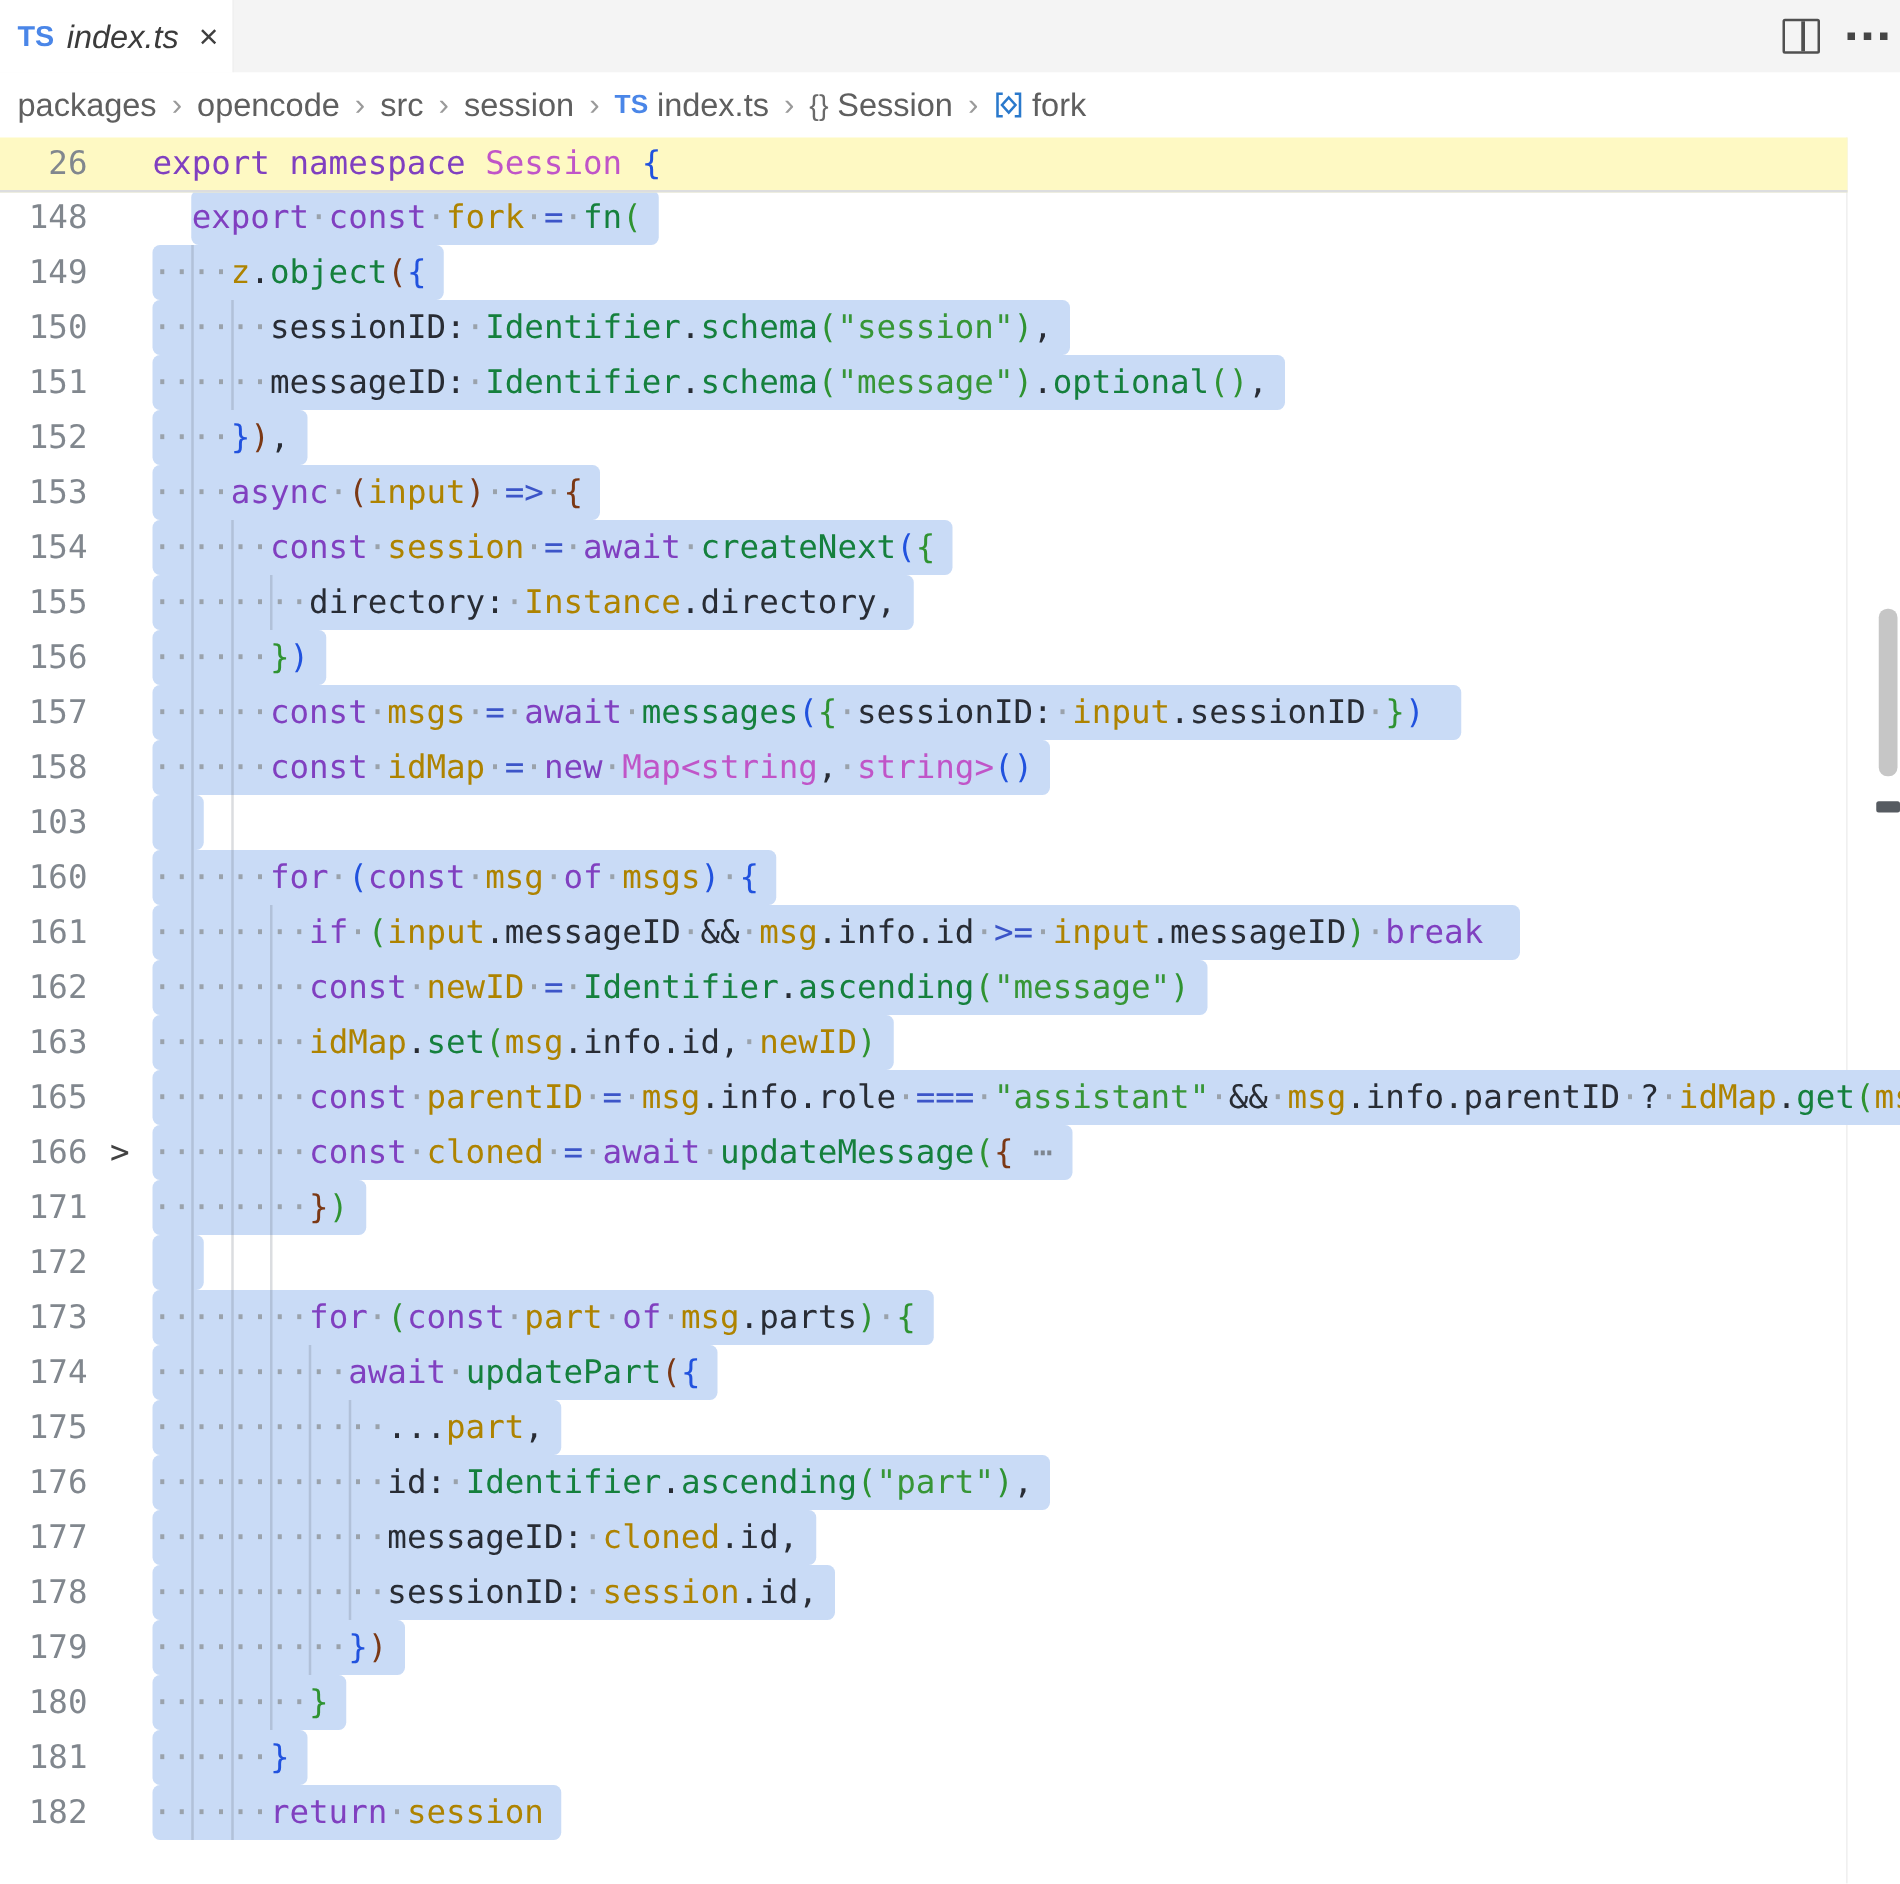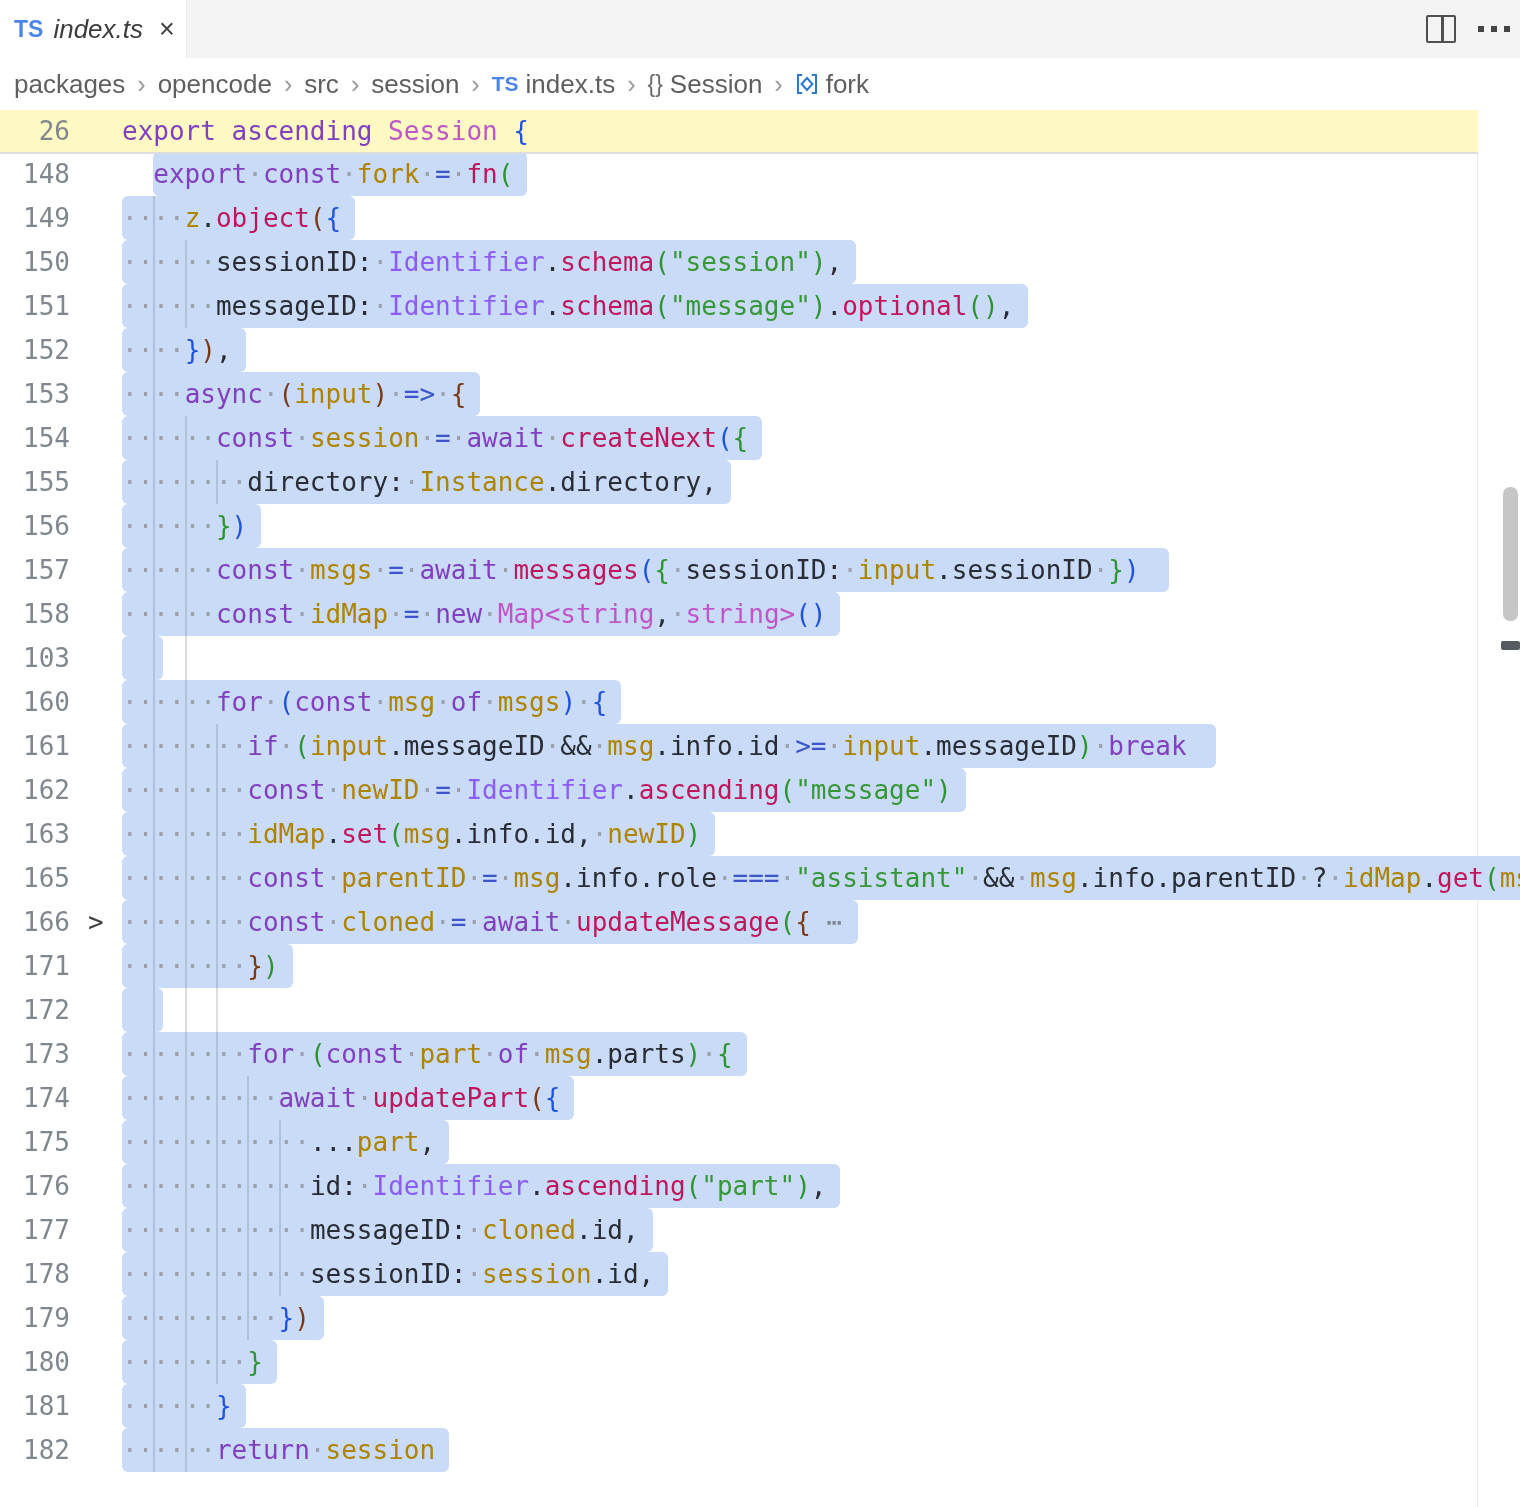"export ascending" span.tk-kw { text: ascending -> namespace }
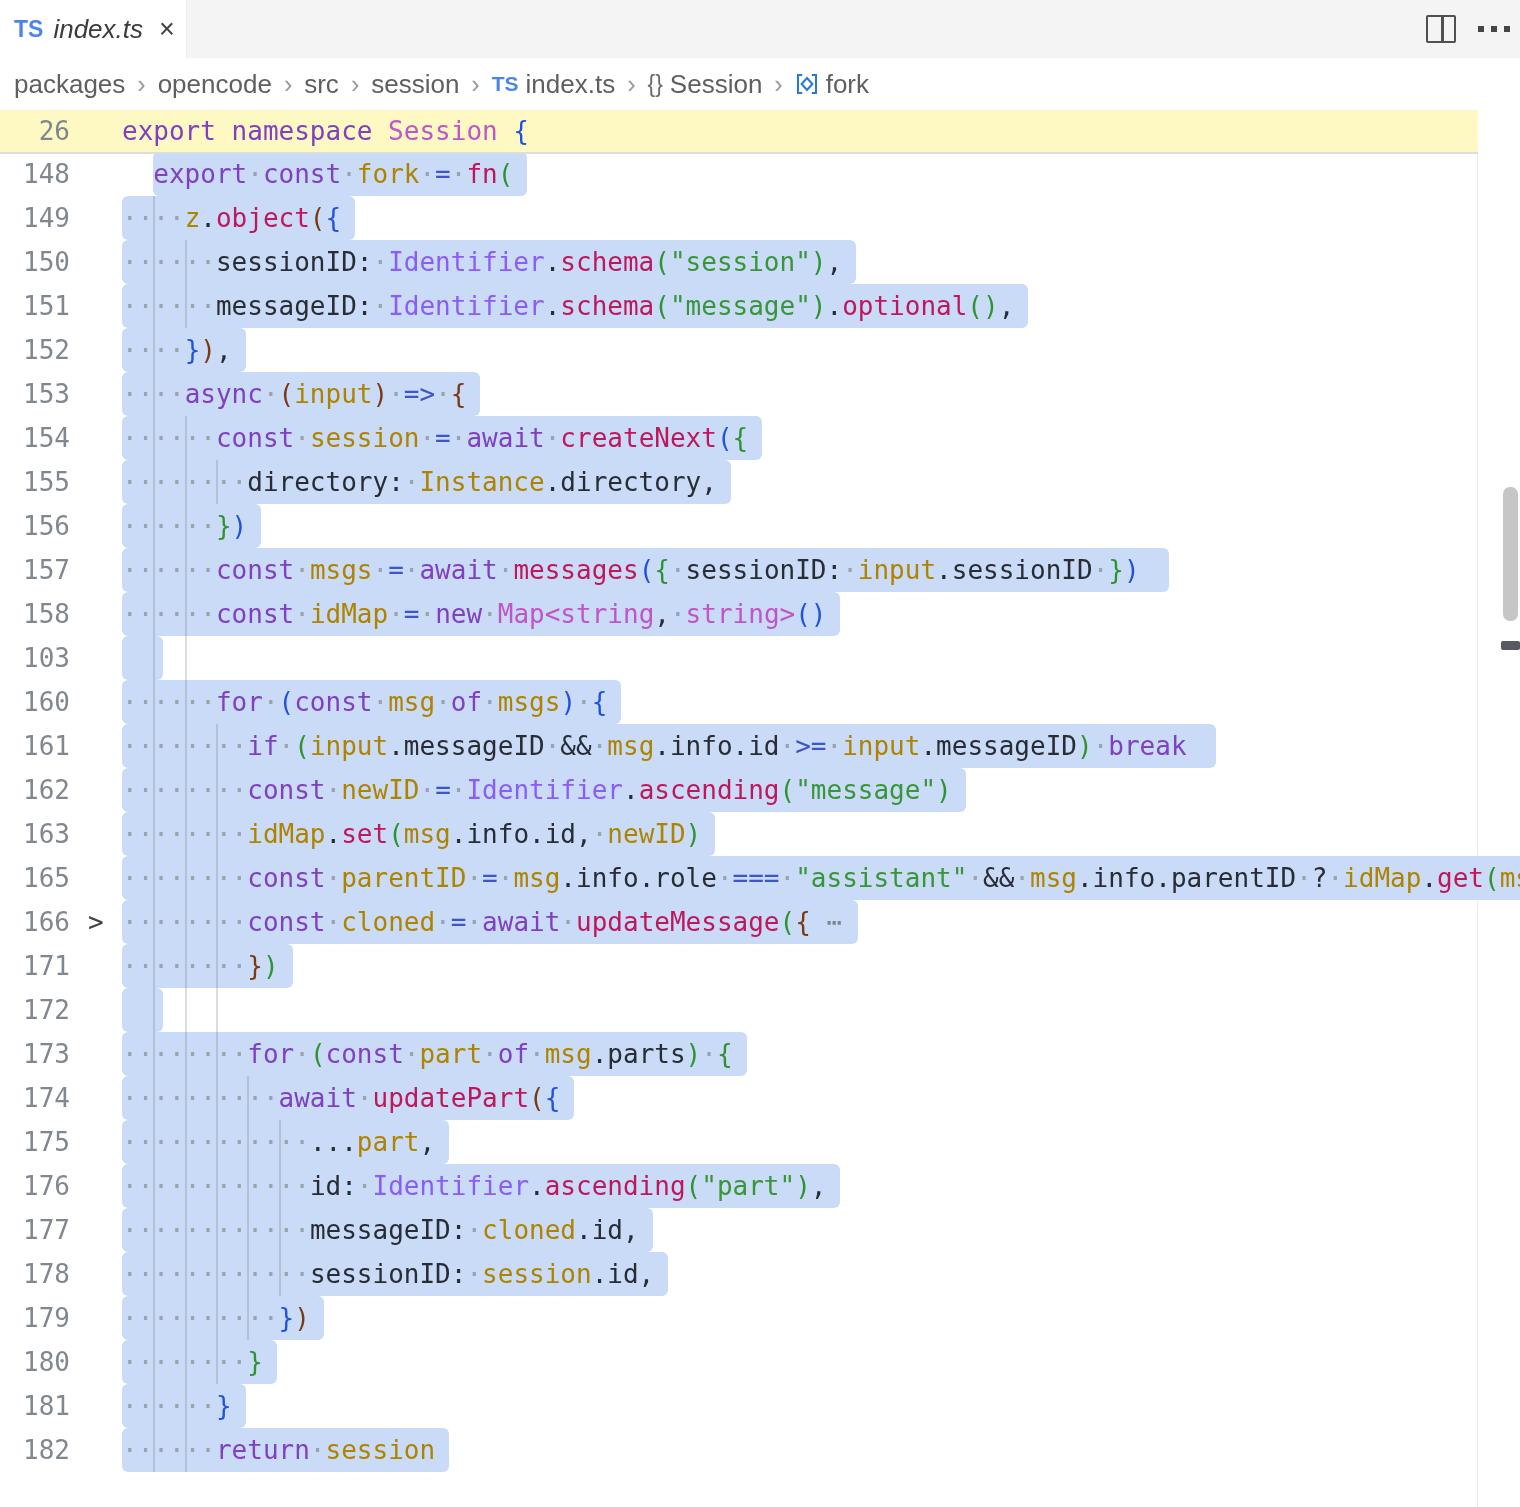"fn" .tk-fn { color: #be185d -> #15803d }
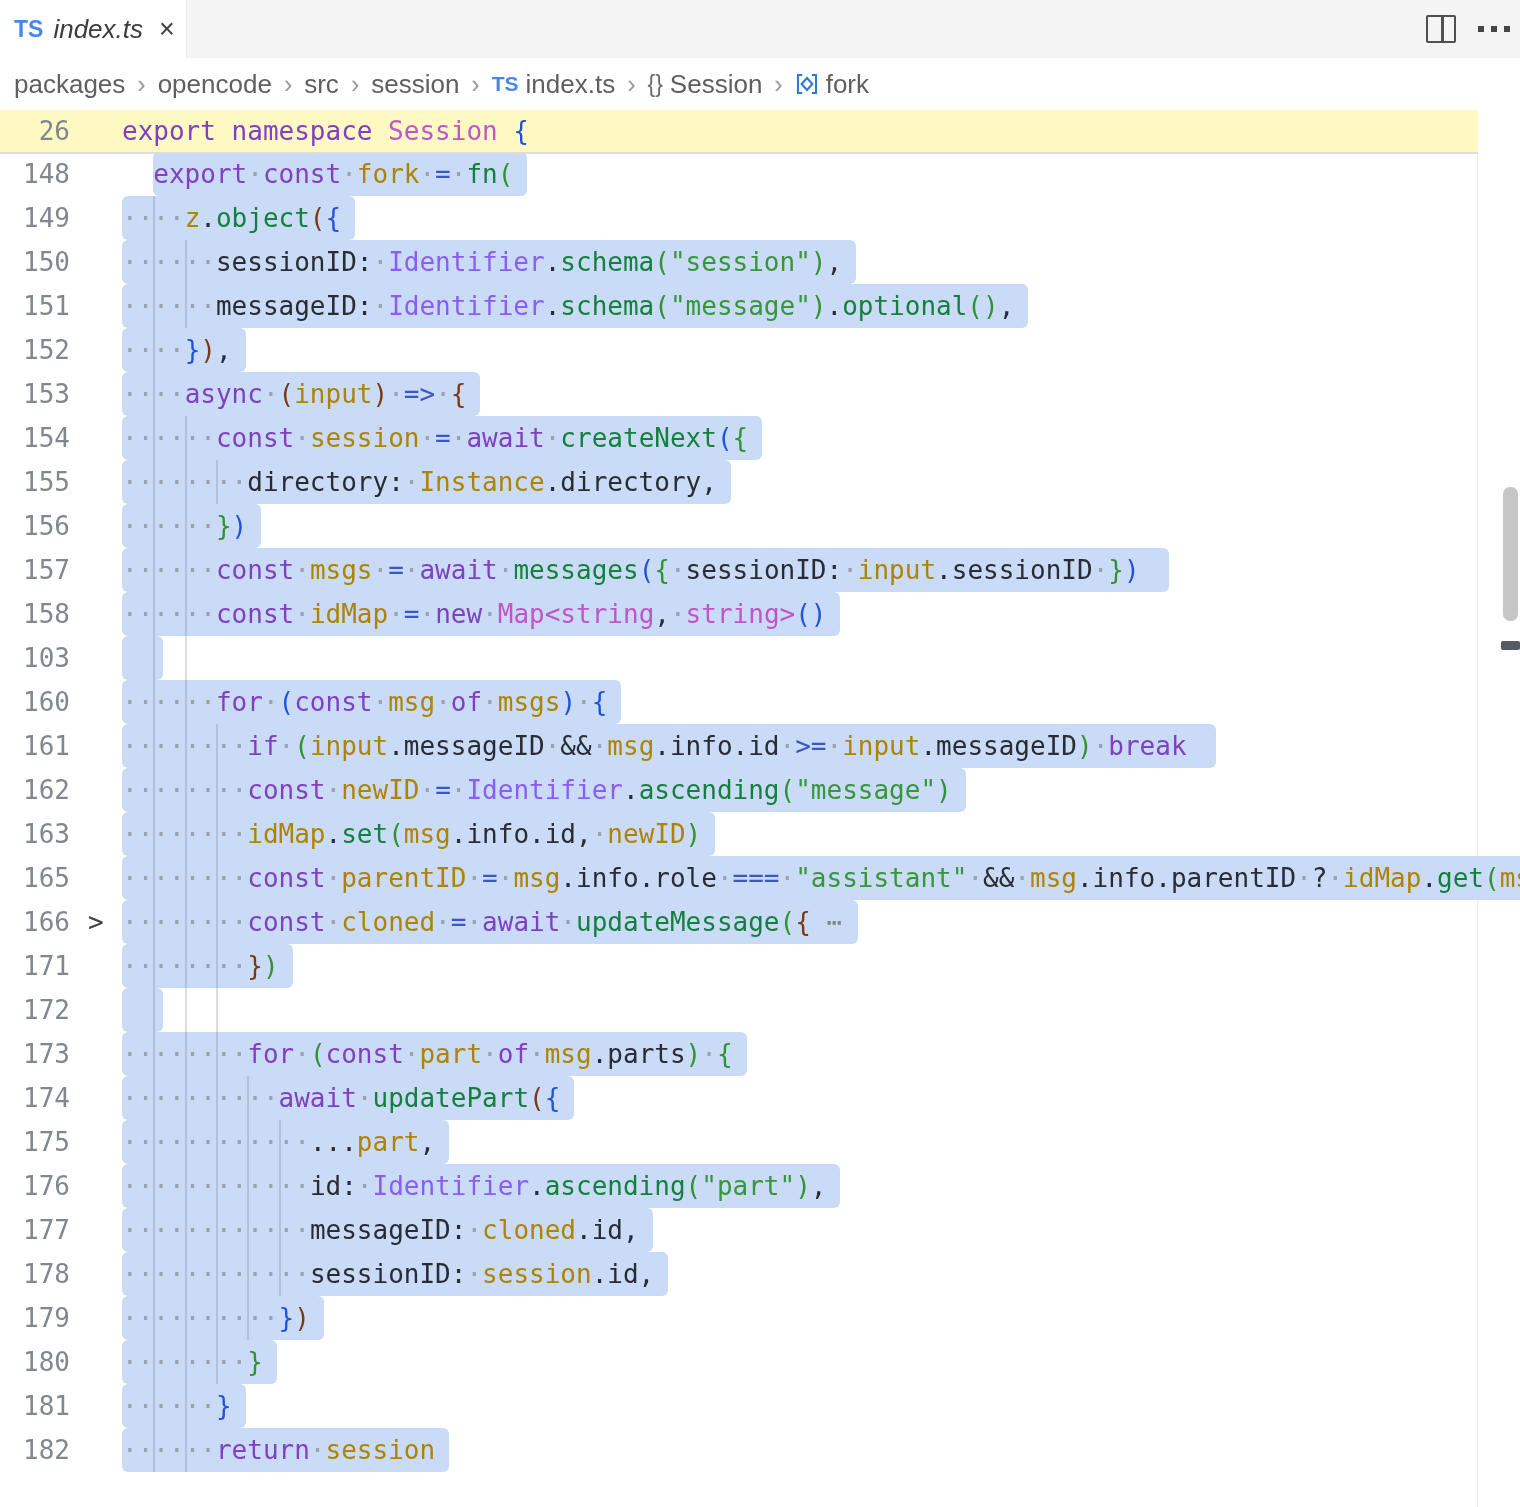"Identifier" .tk-cls { color: #8b5cf6 -> #15803d }
